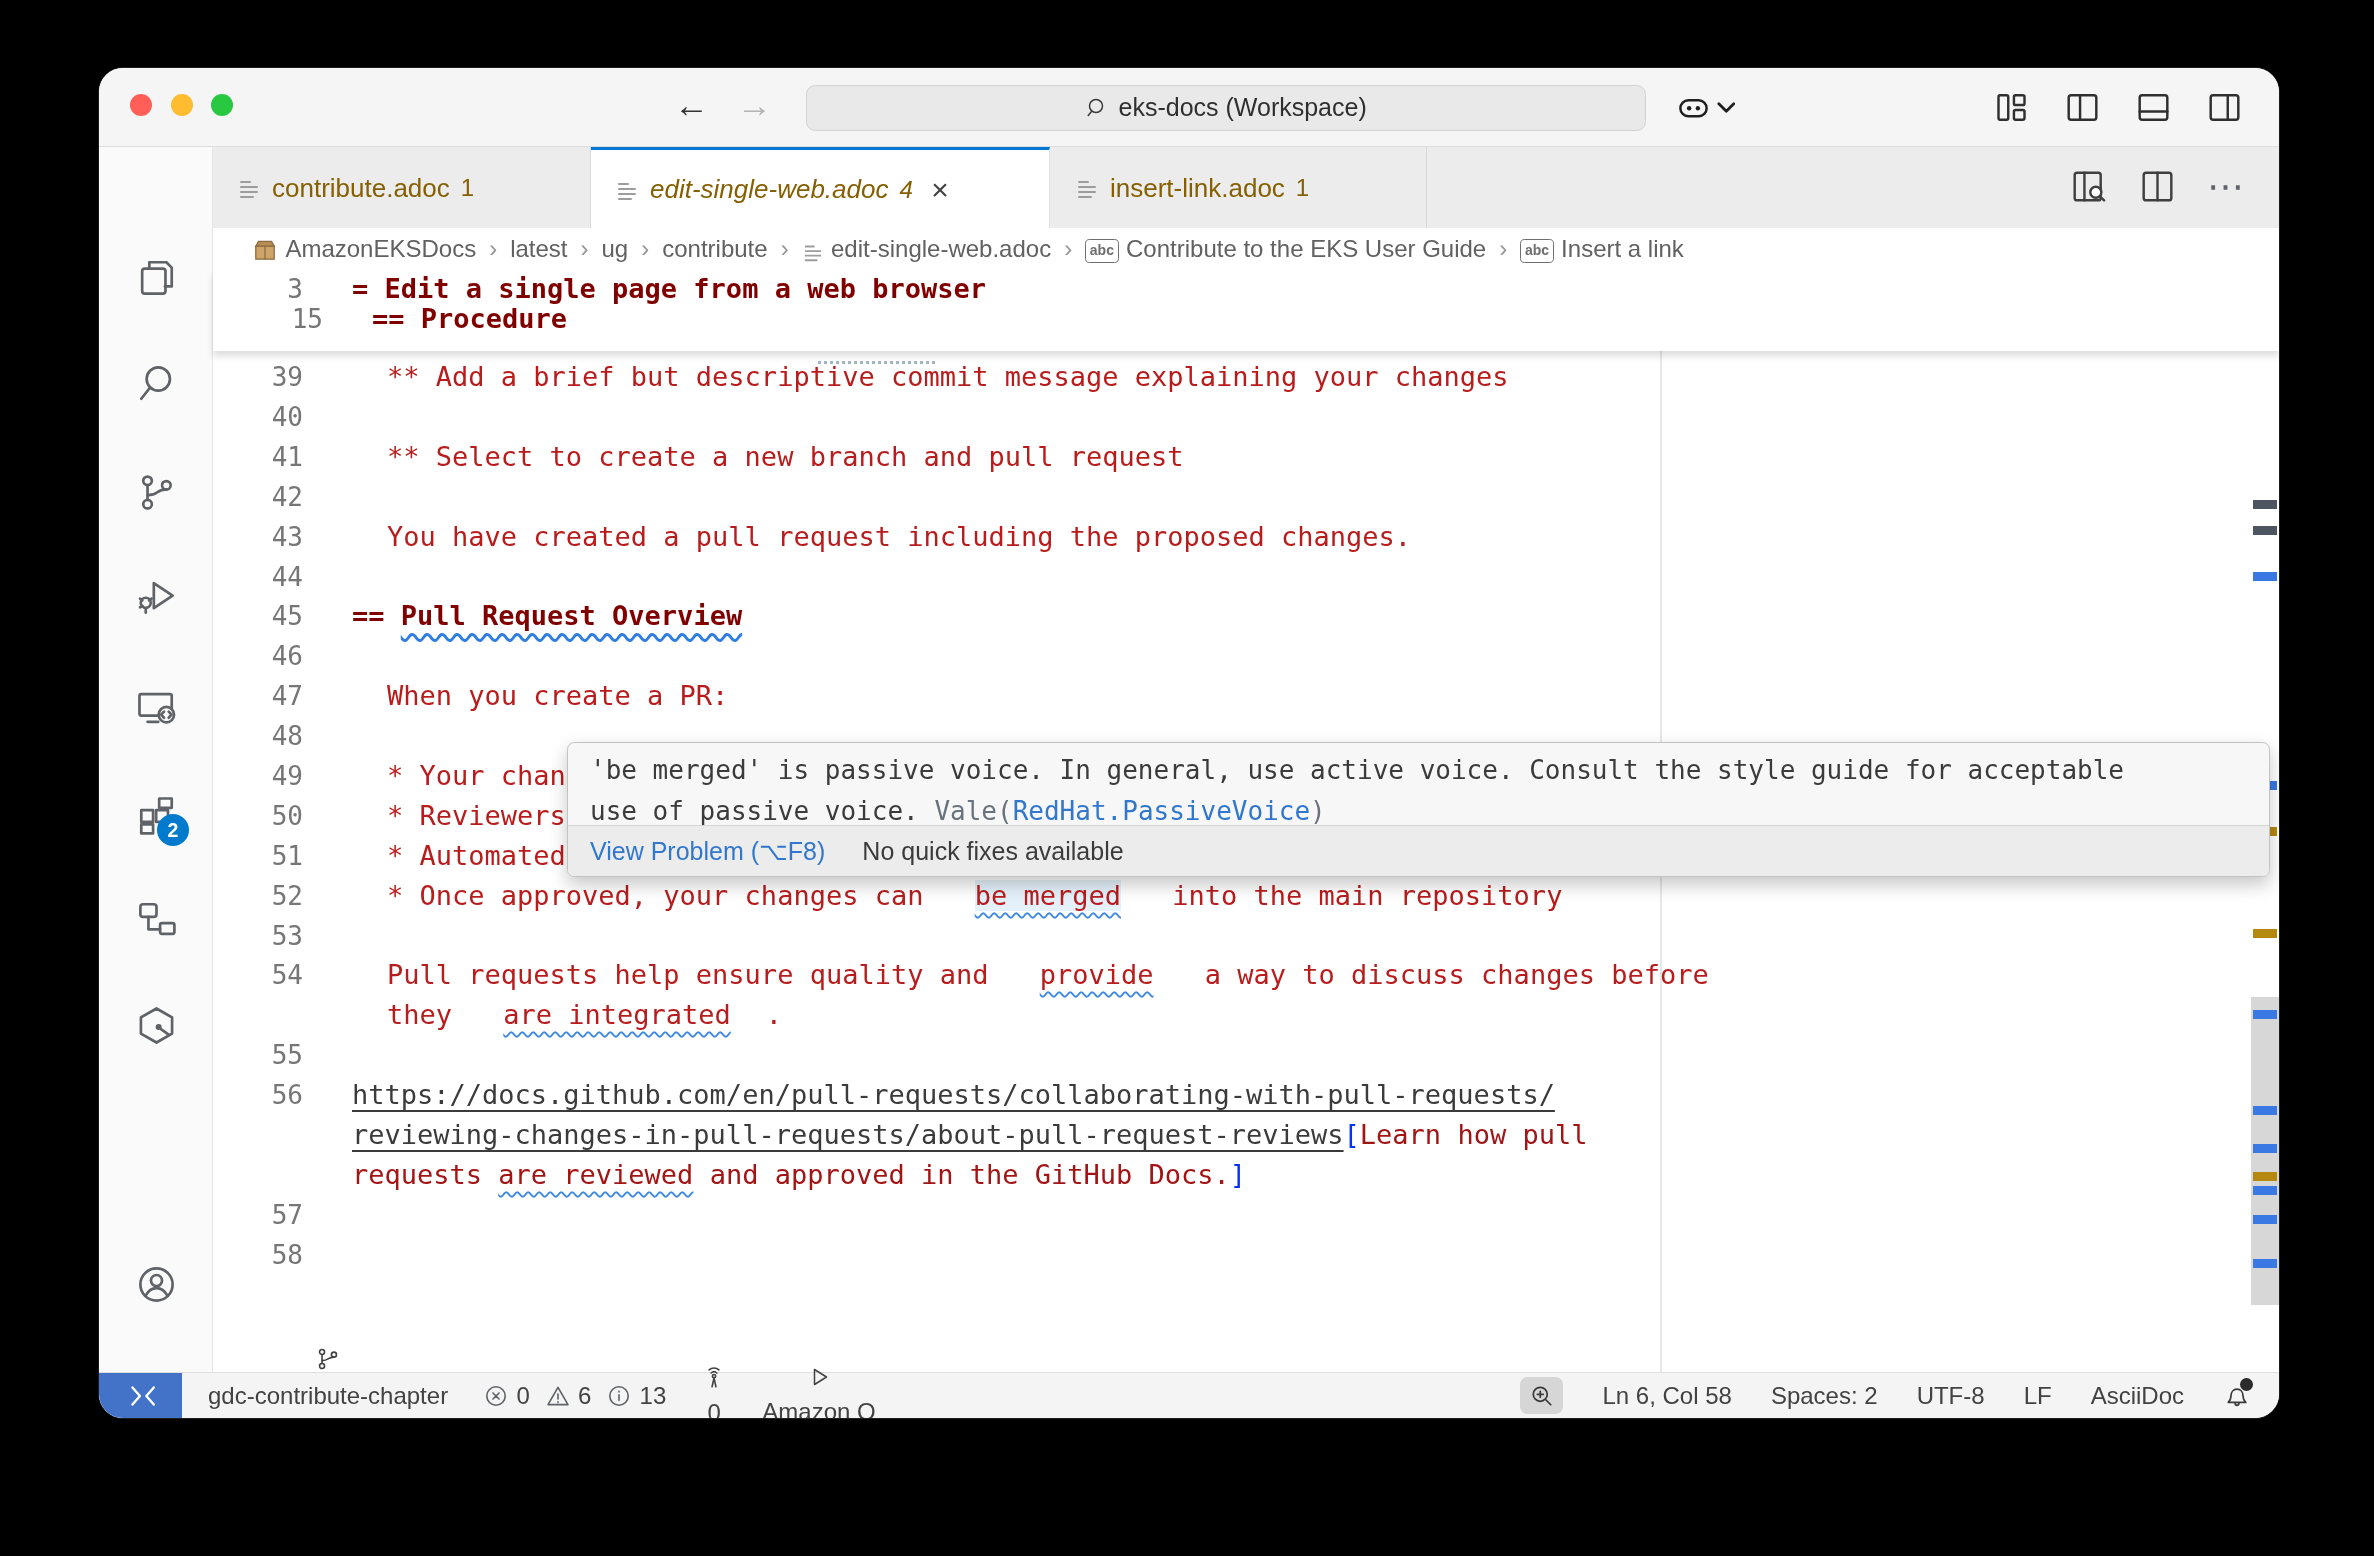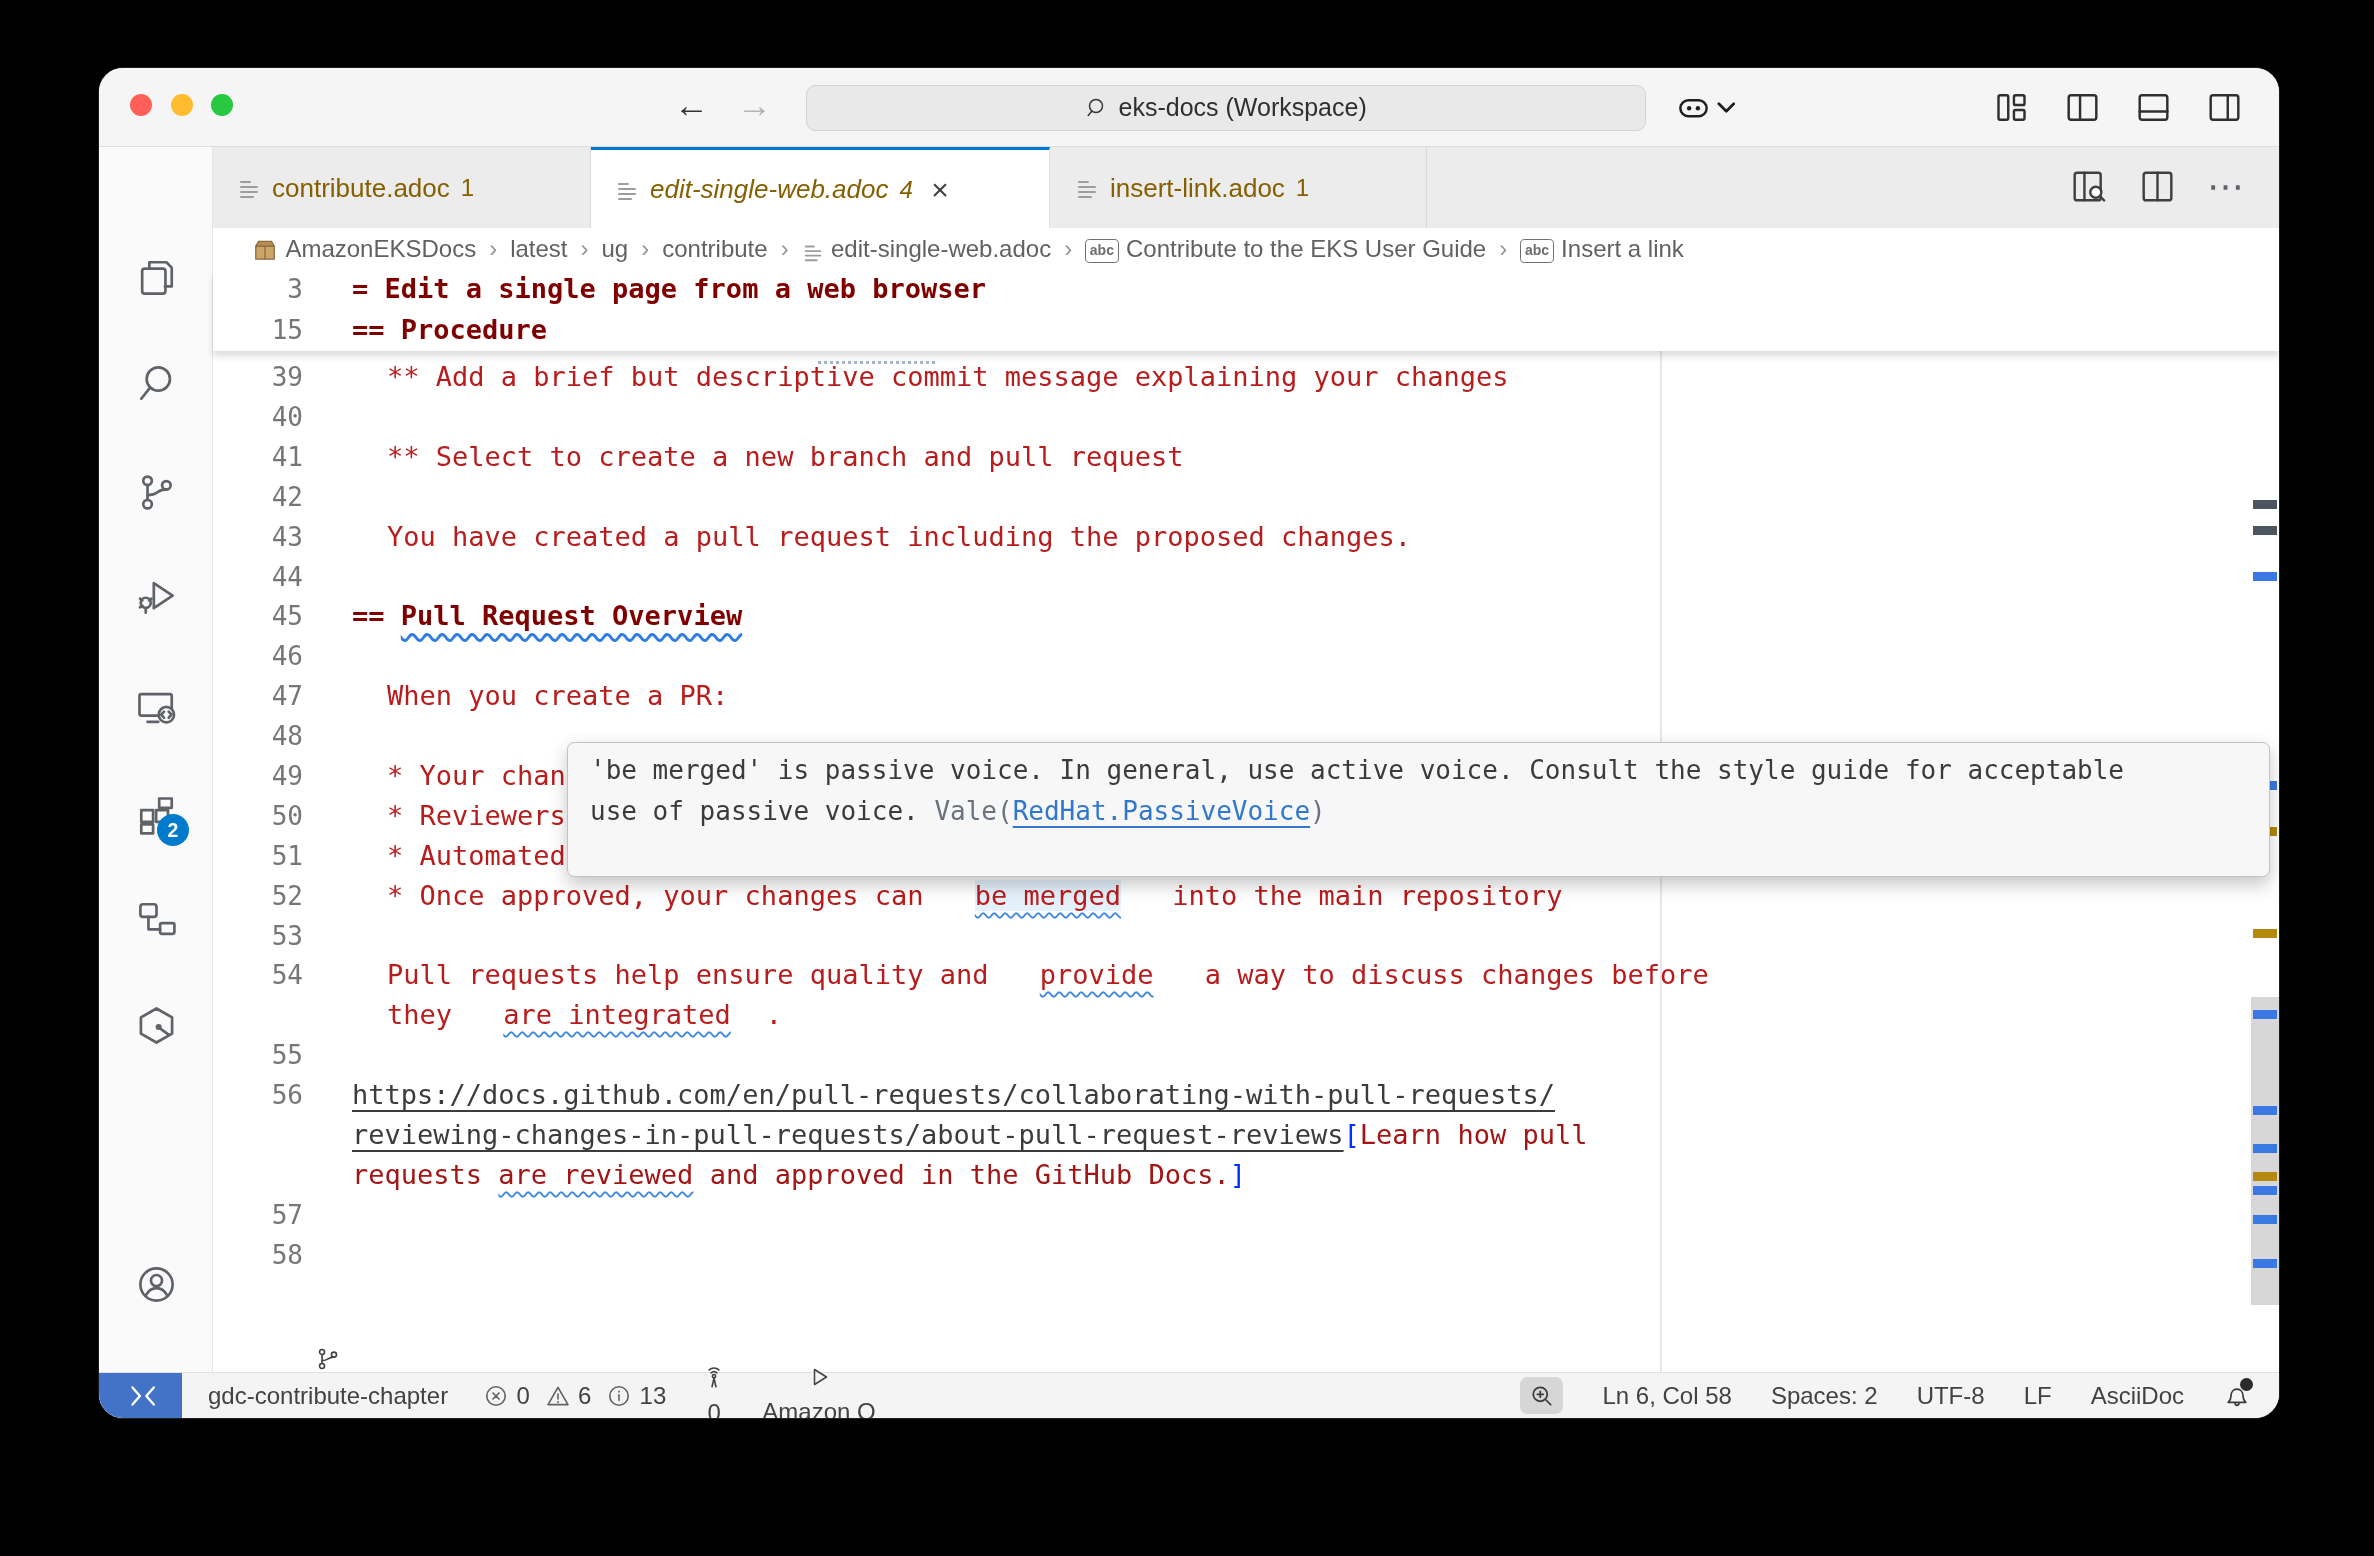"15" div.row { margin-left: none -> 20px; top: 41px -> 30px }
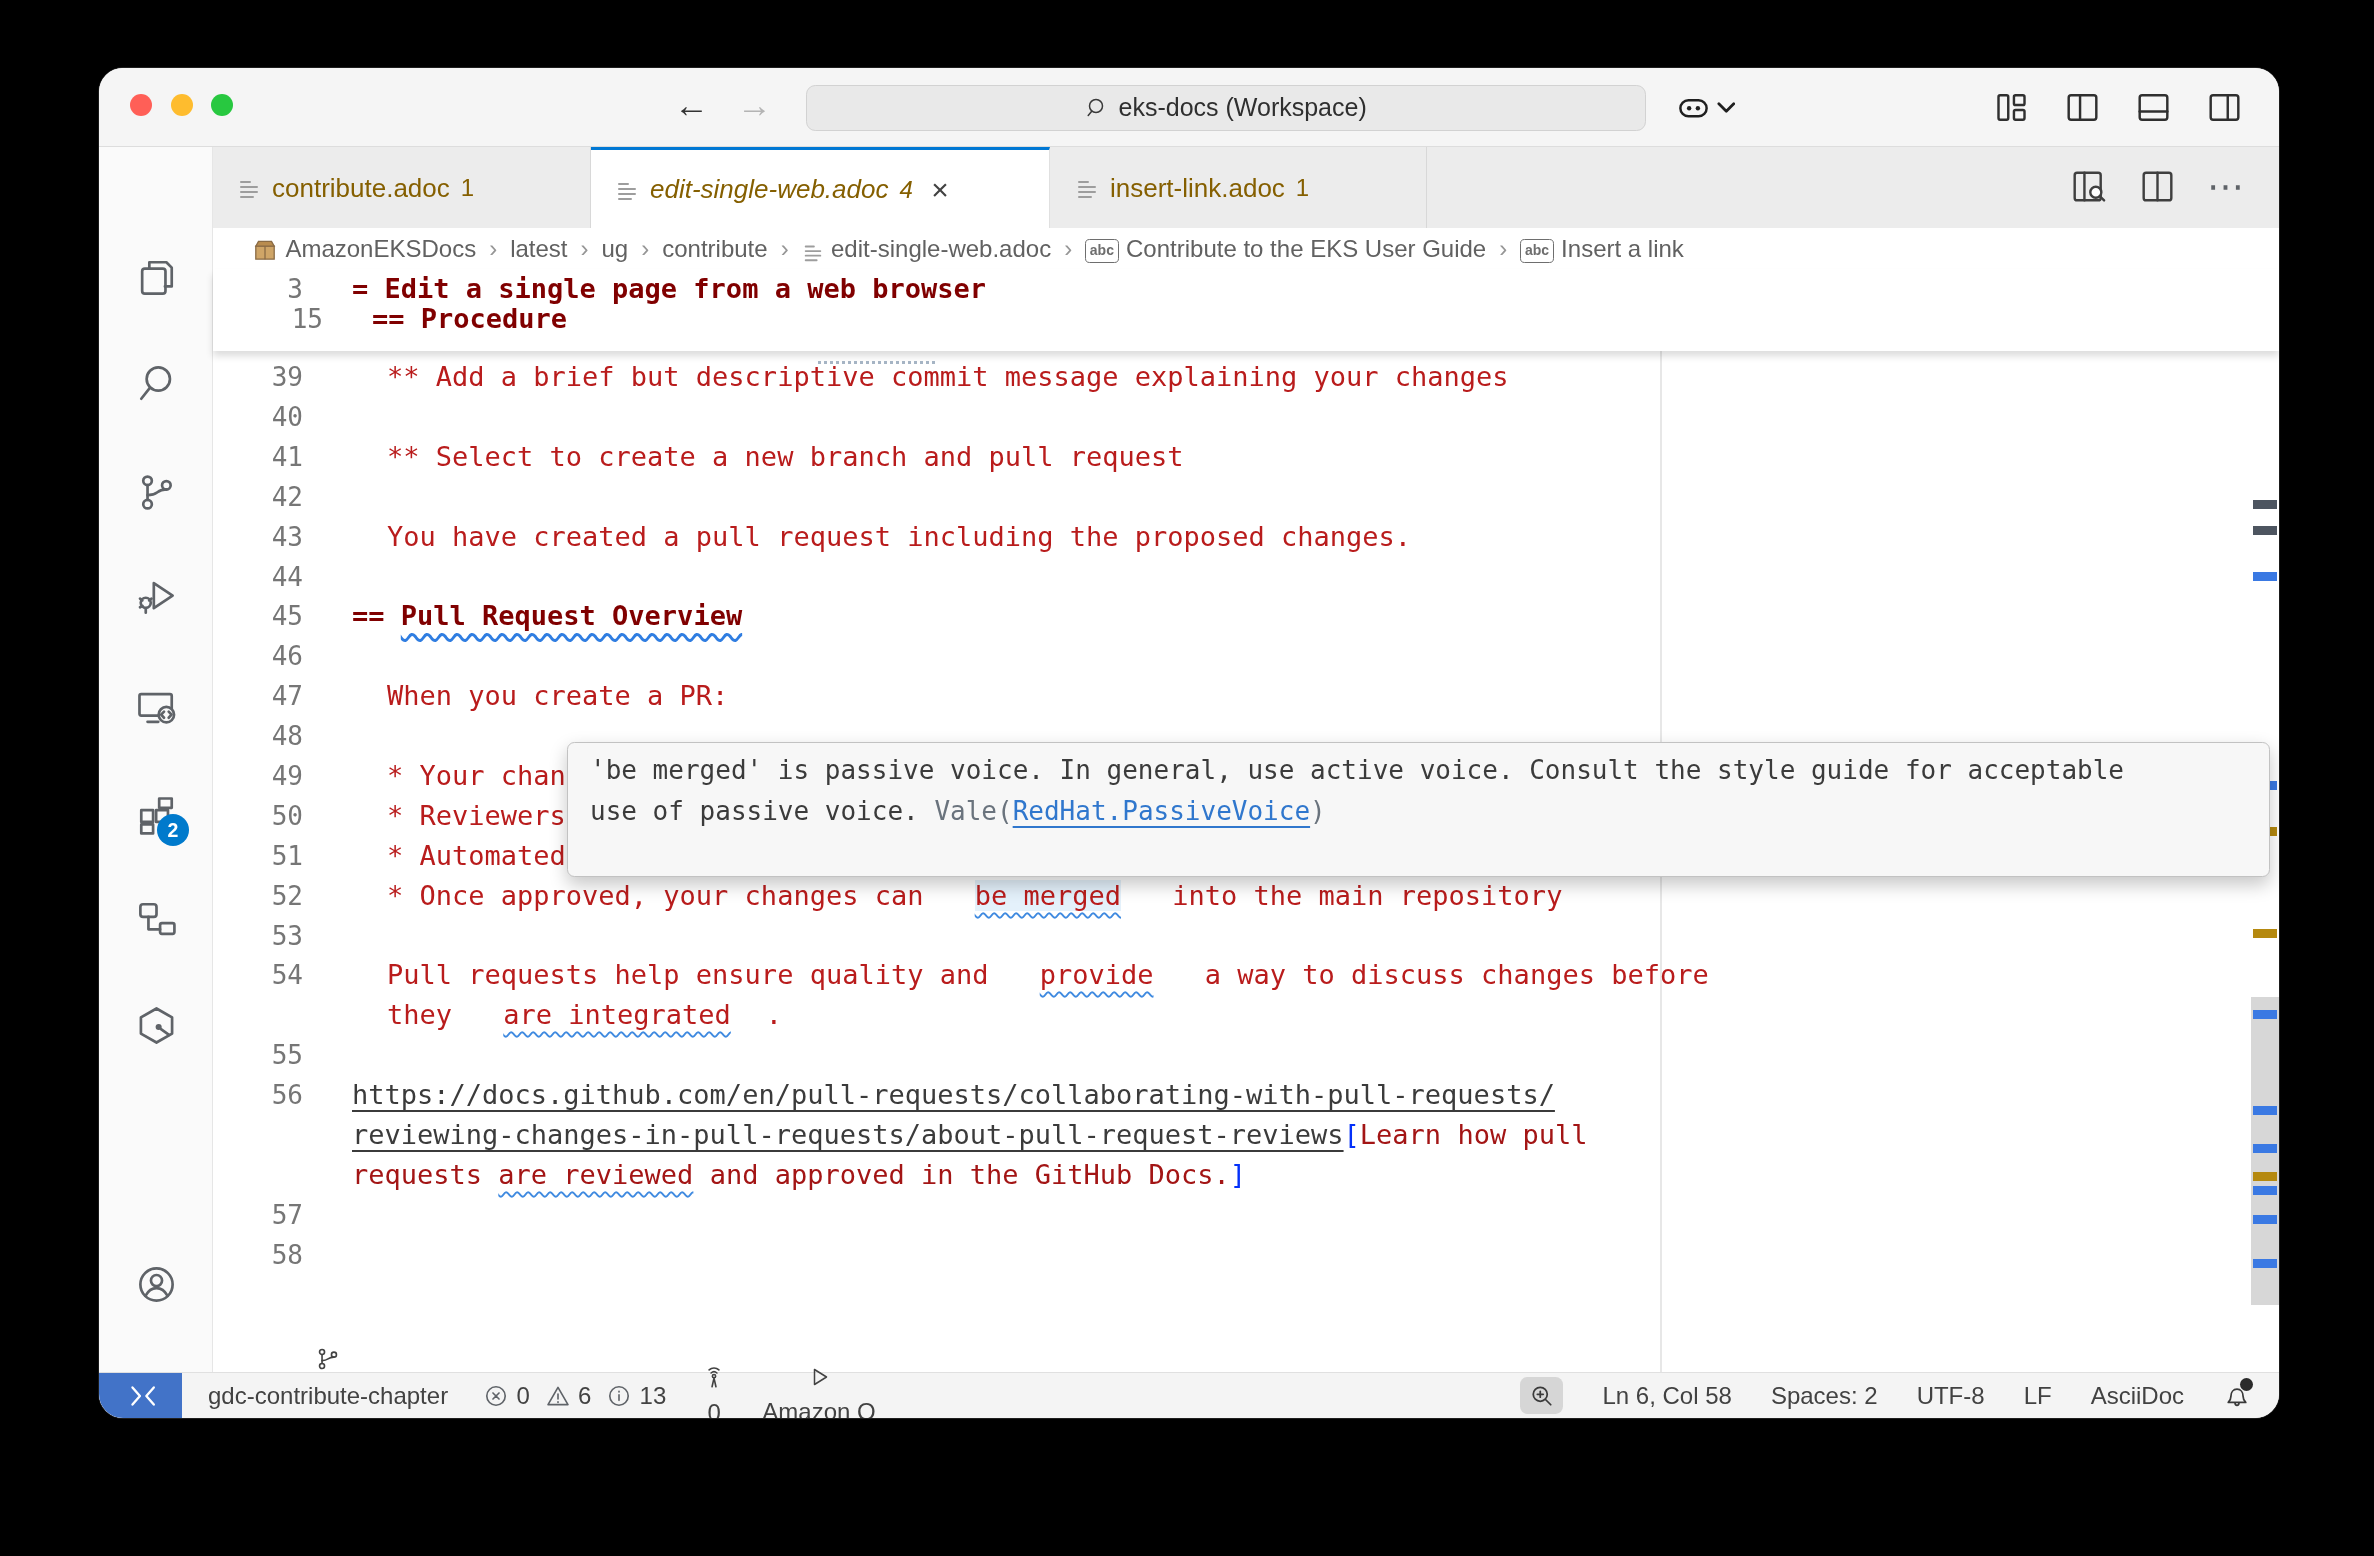"View Problem (⌥F8)" div.tt-footer { html: none -> <div> <span>View Problem (⌥F8)</span> <span>No quick fixes available</span> </div> }
